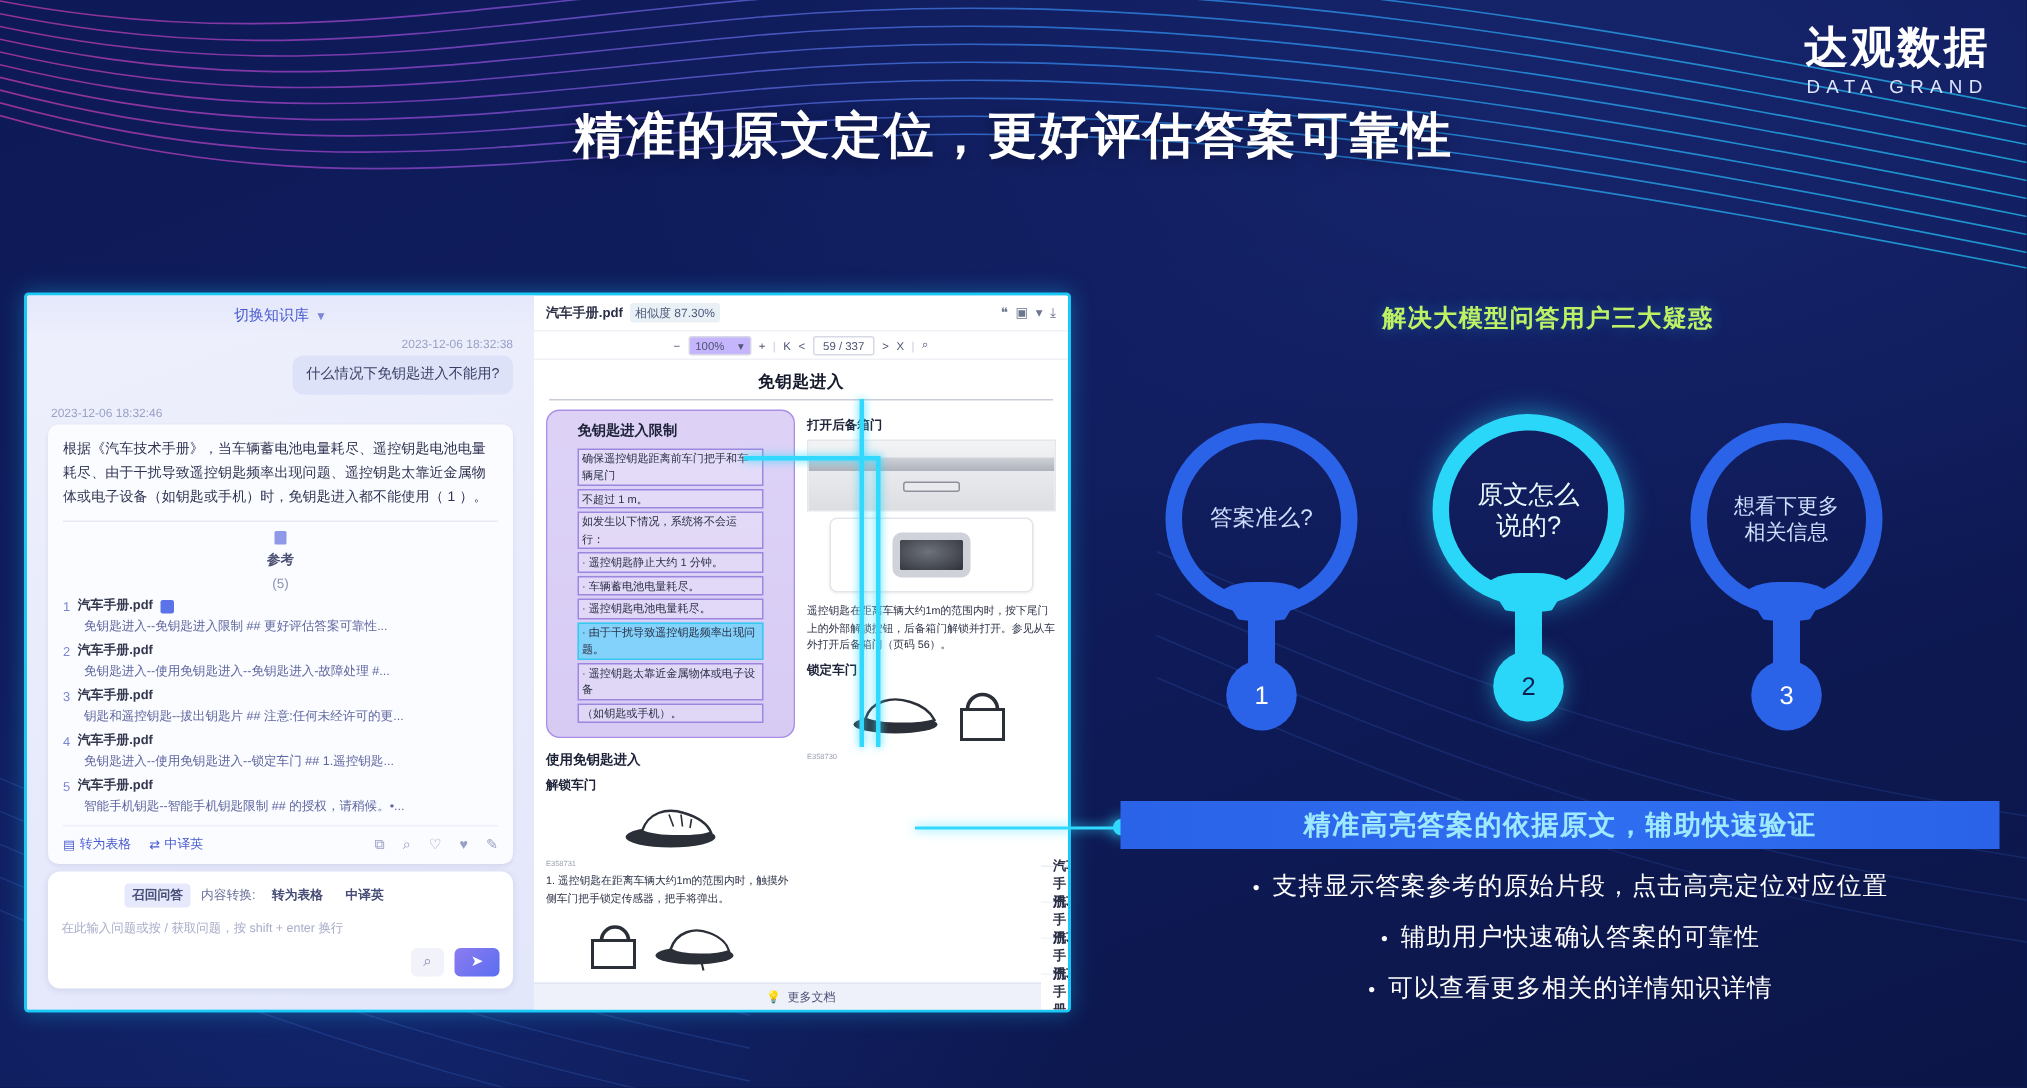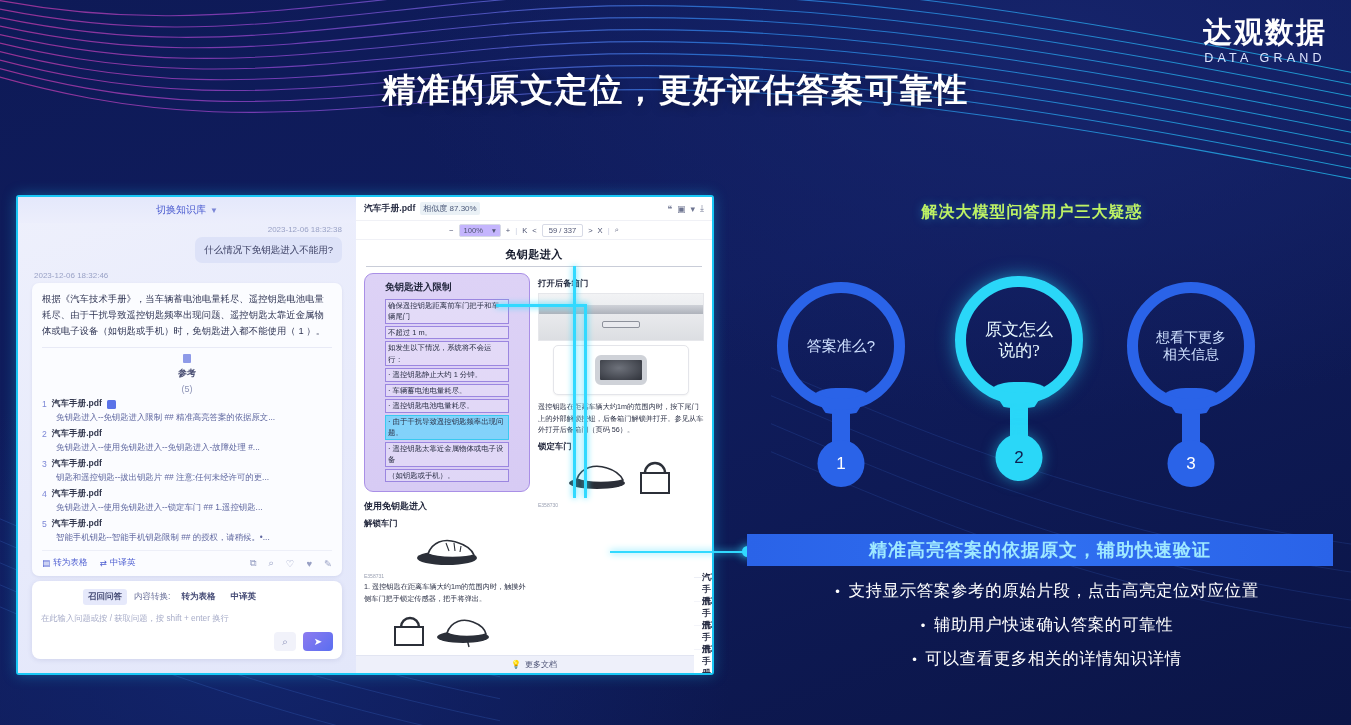"原文怎么" .balloon.hi .b-ring { font-family: Liberation Serif, serif -> none }
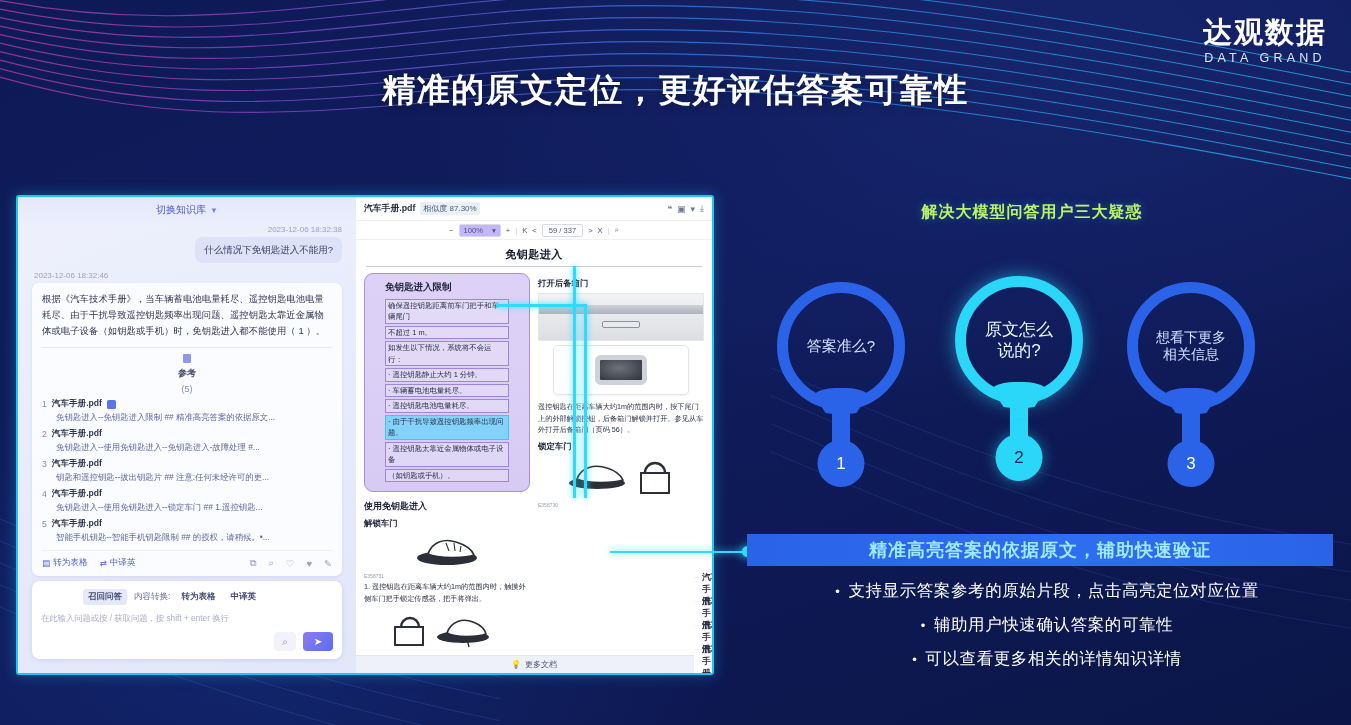"免钥匙进入--免钥匙进入限制 ## 精准高亮答案的依据原文..." div.ref-snip { text: 精准高亮答案的依据原文 -> 更好评估答案可靠性 }
